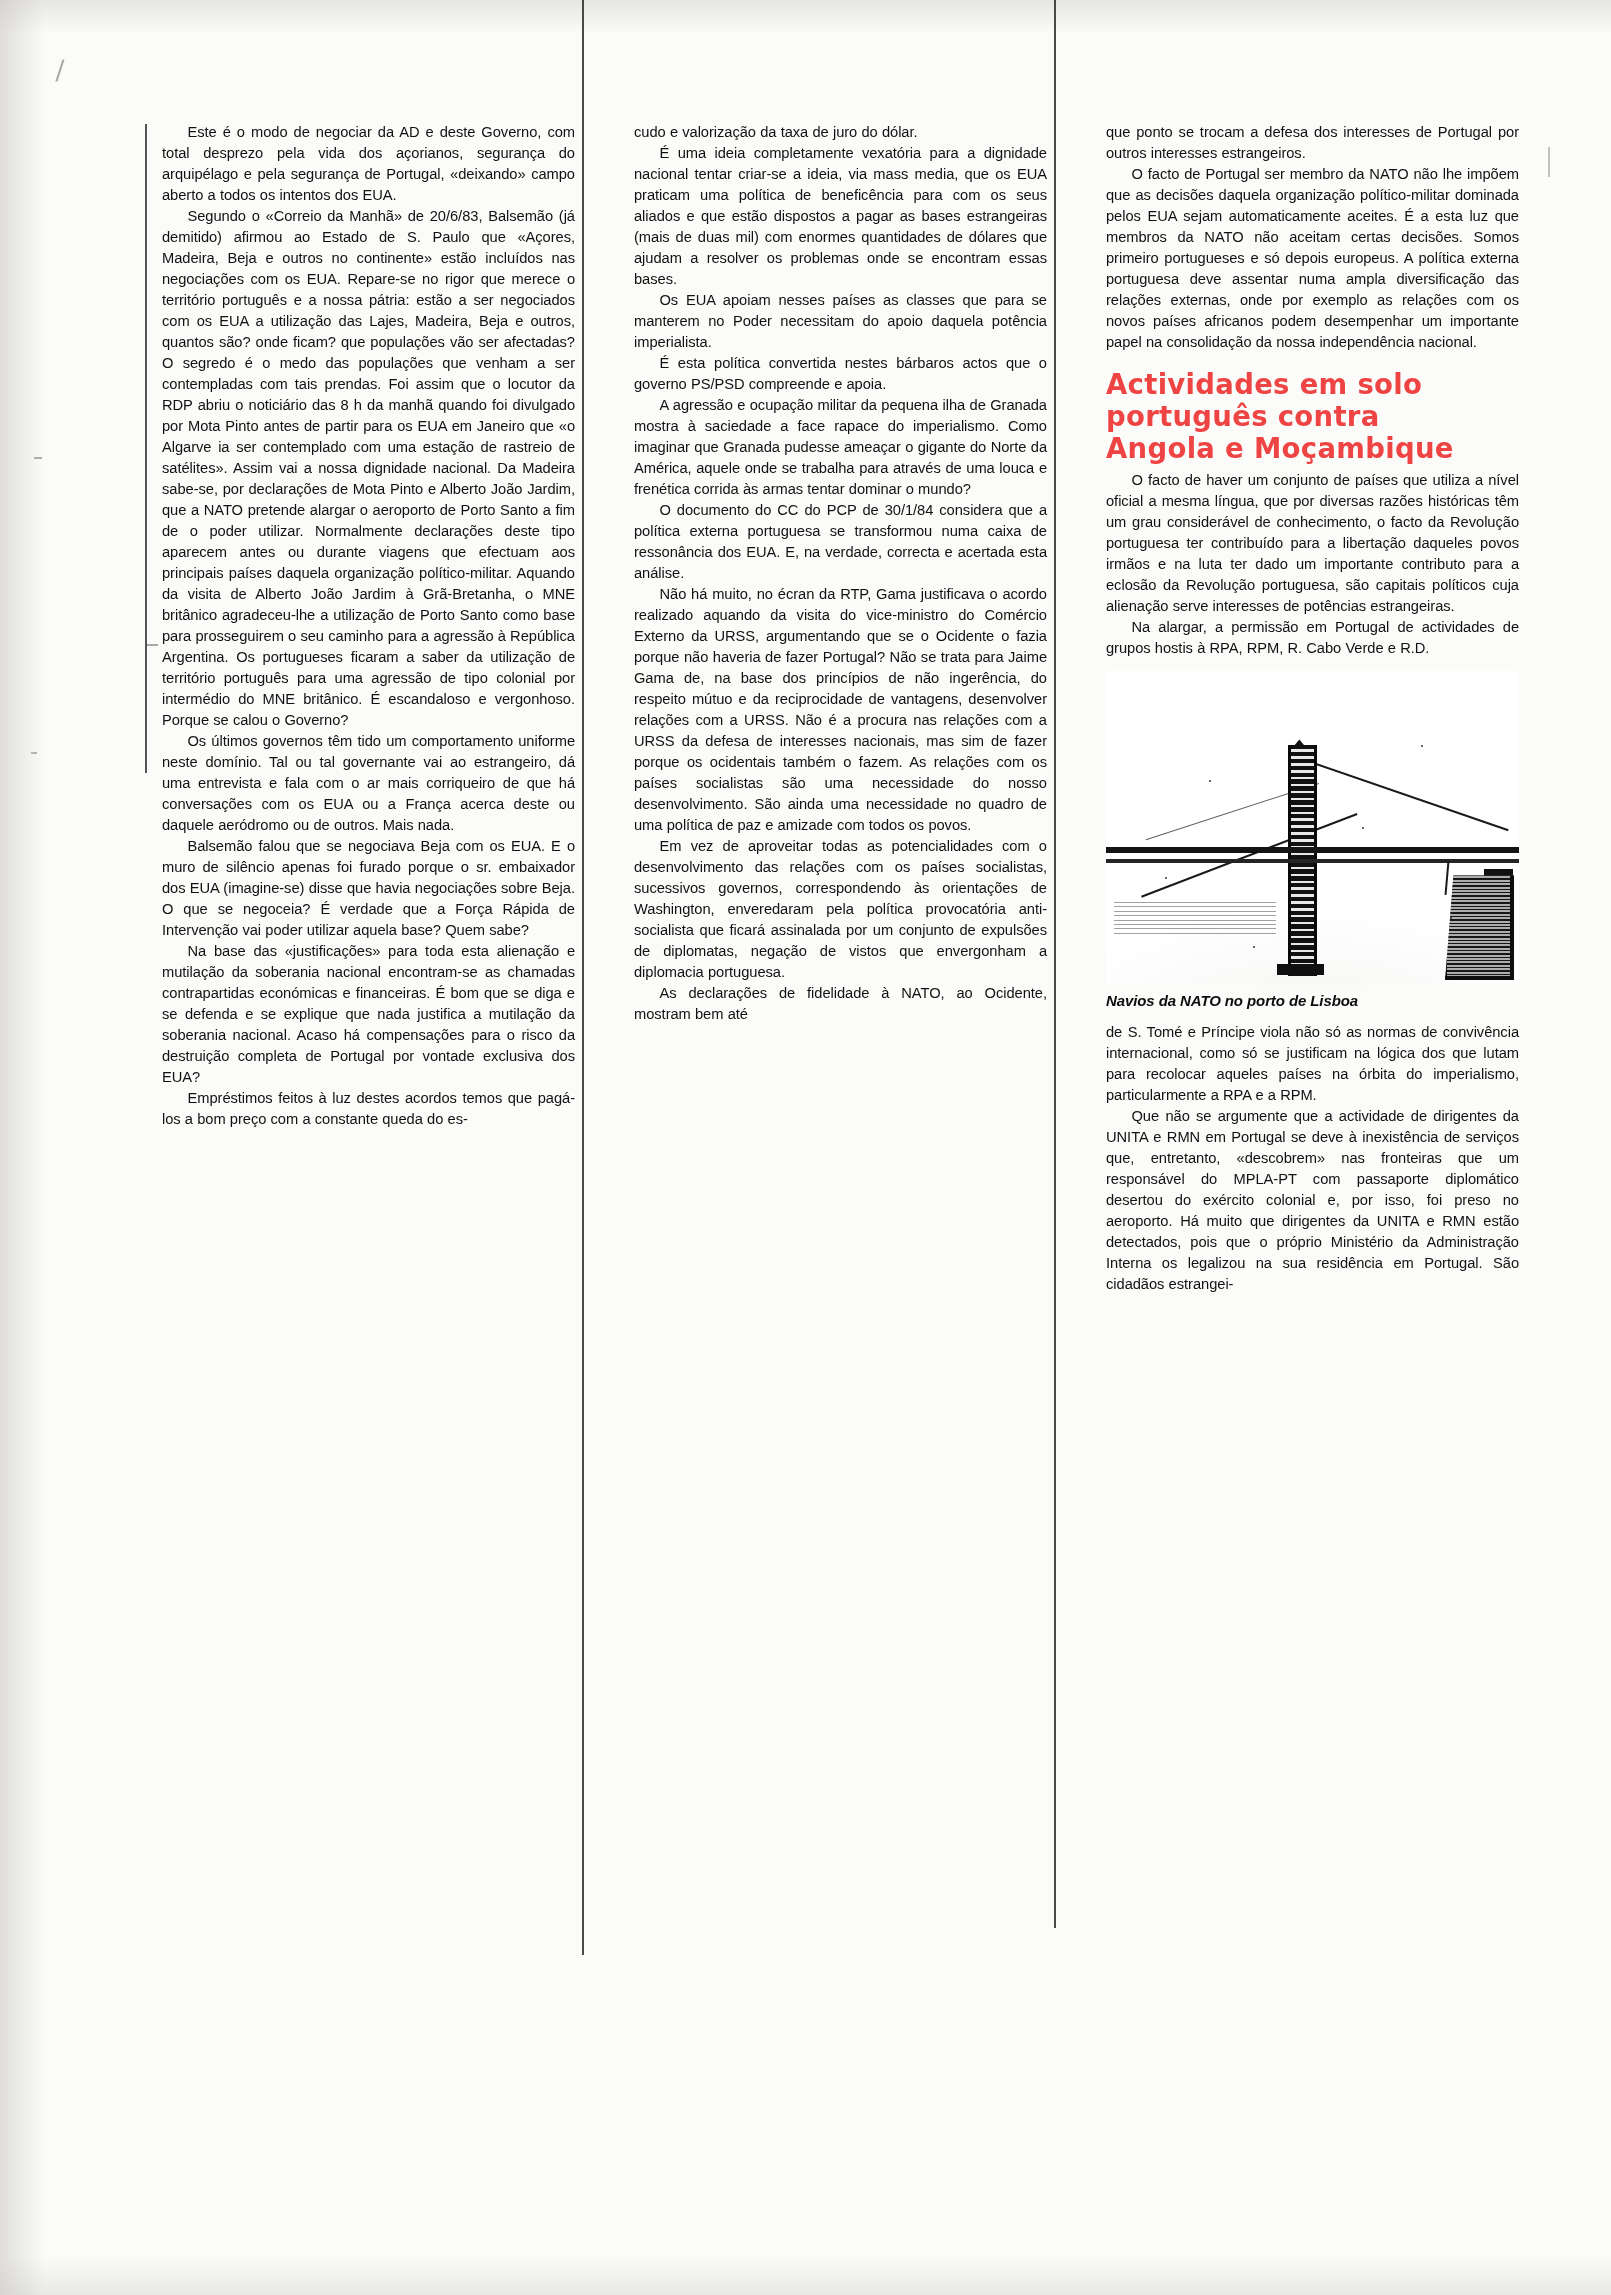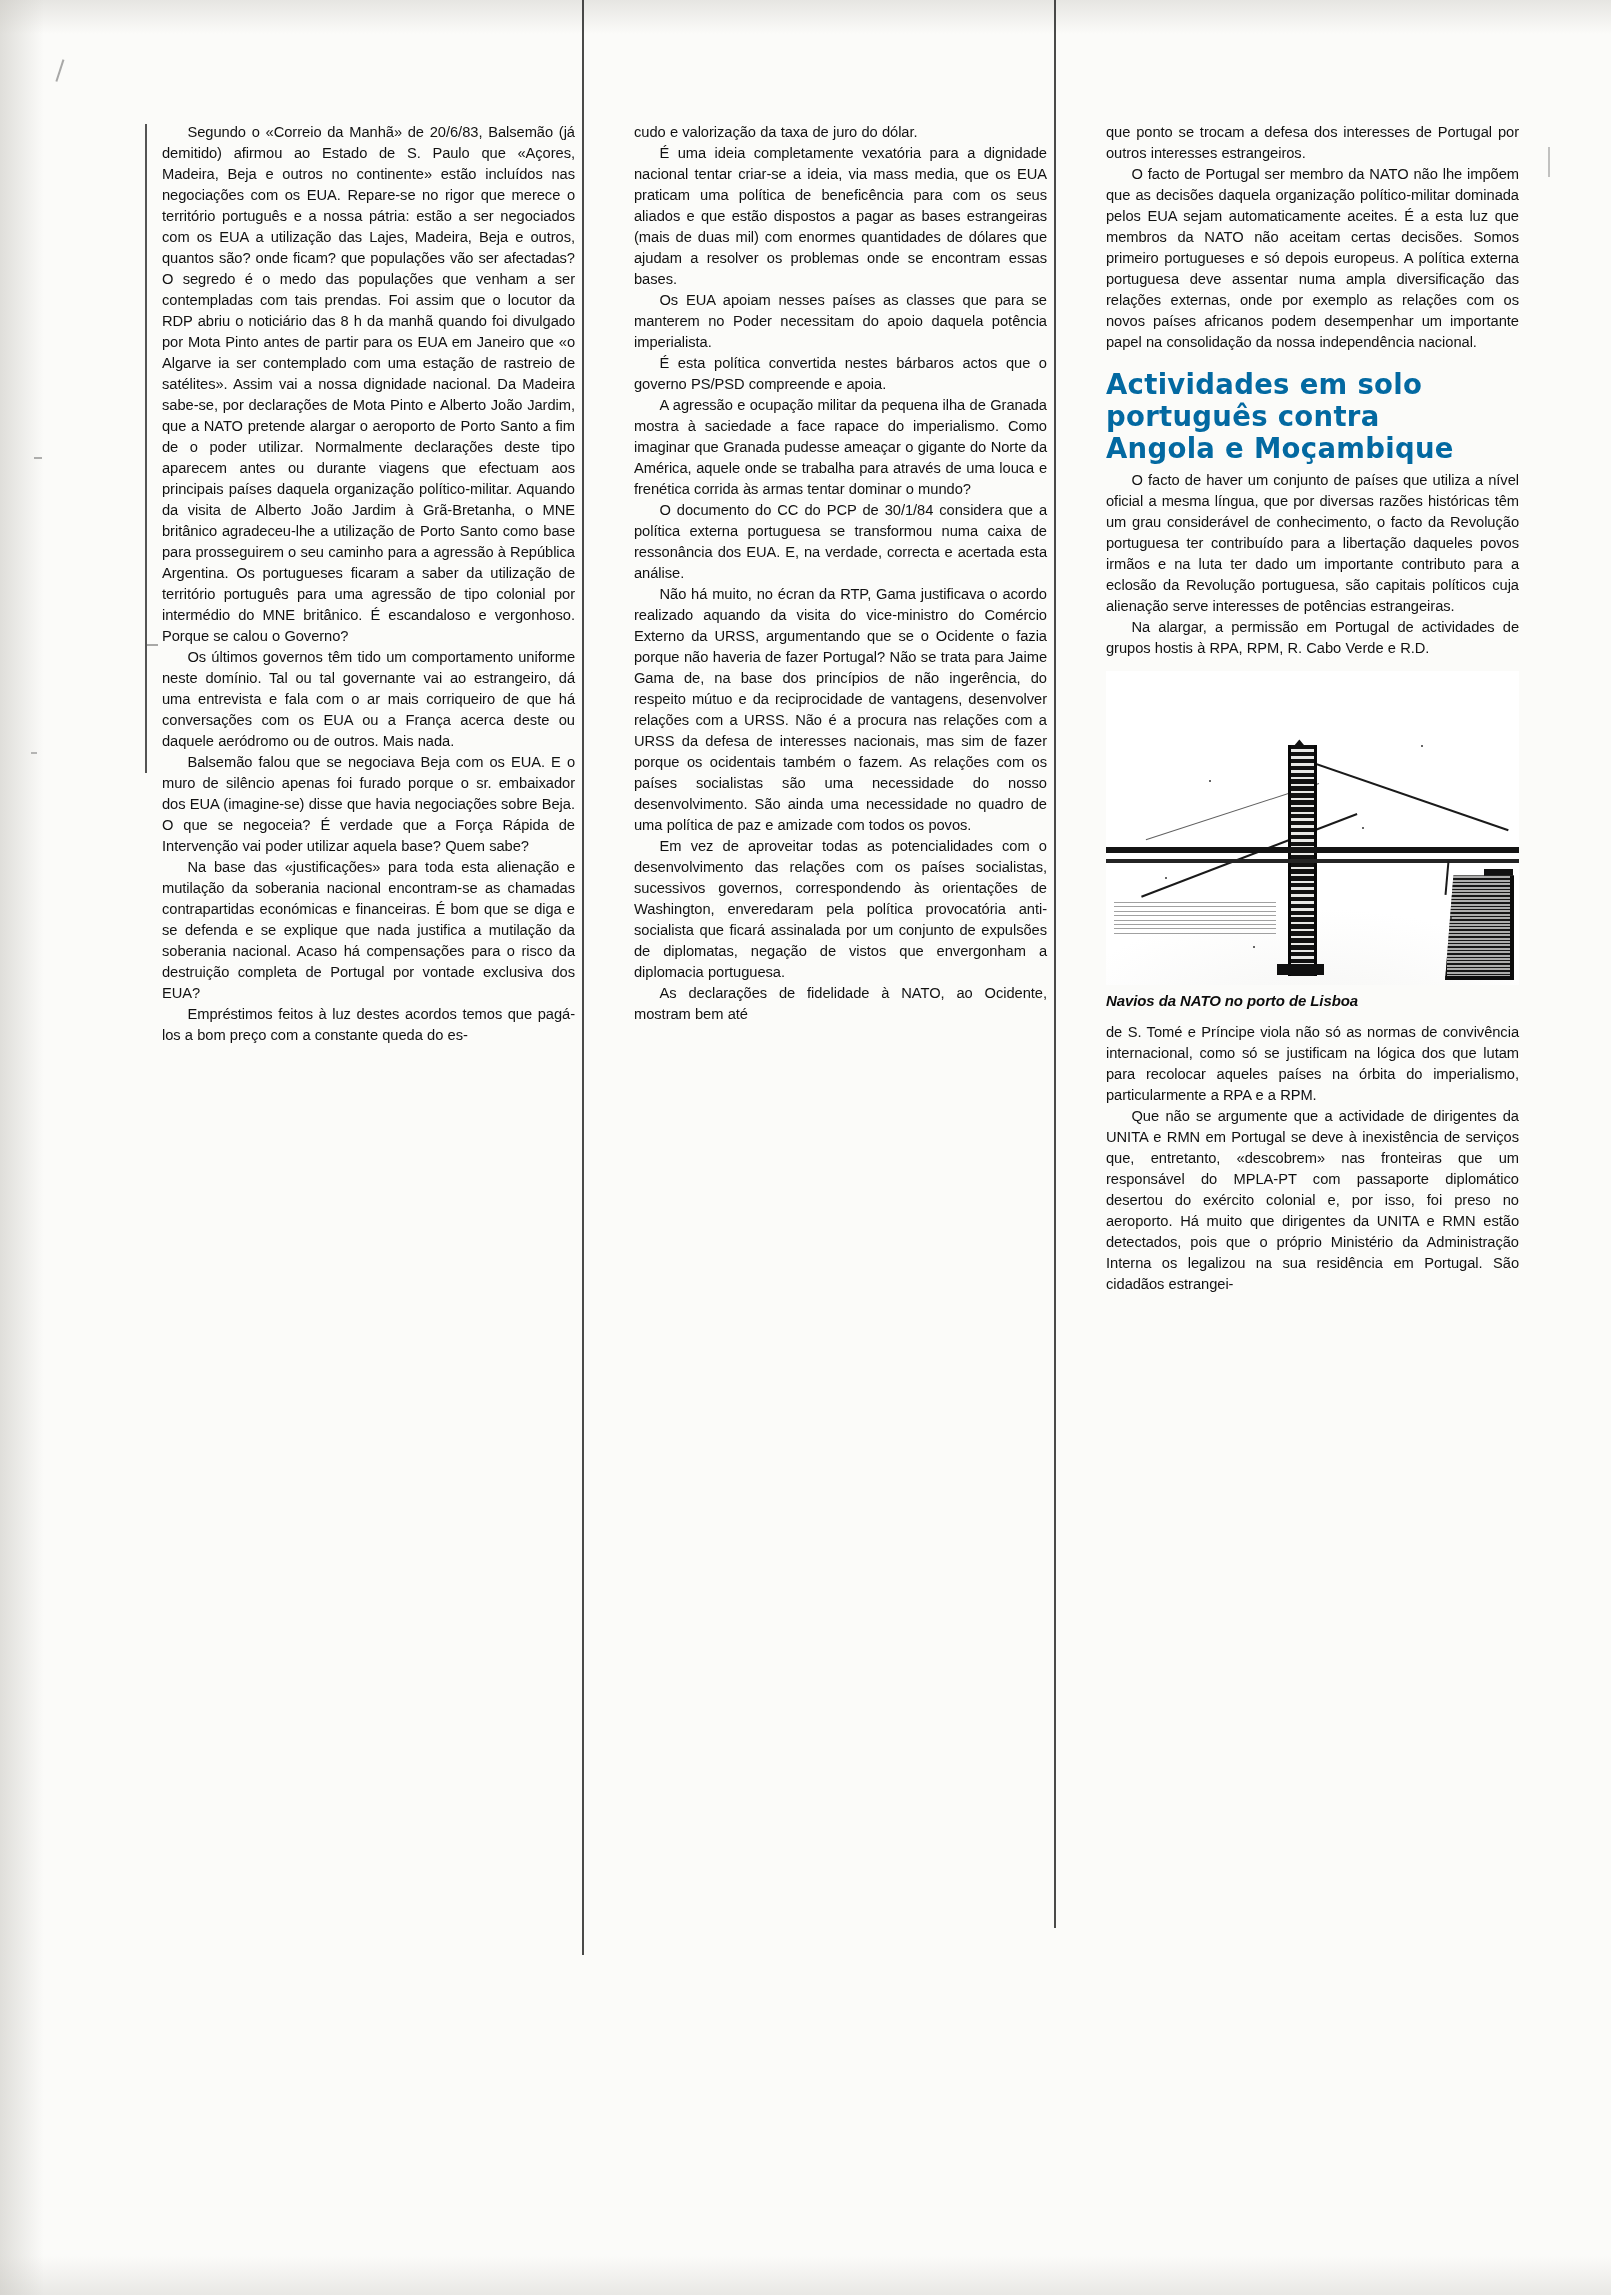"Este é o modo de" p.body-par { html: none -> <p>Este é o modo de negociar da AD e deste Governo, com total desprezo pela vida dos açorianos, segurança do arquipélago e pela segurança de Portugal, «deixando» campo aberto a todos os intentos dos EUA.</p> }
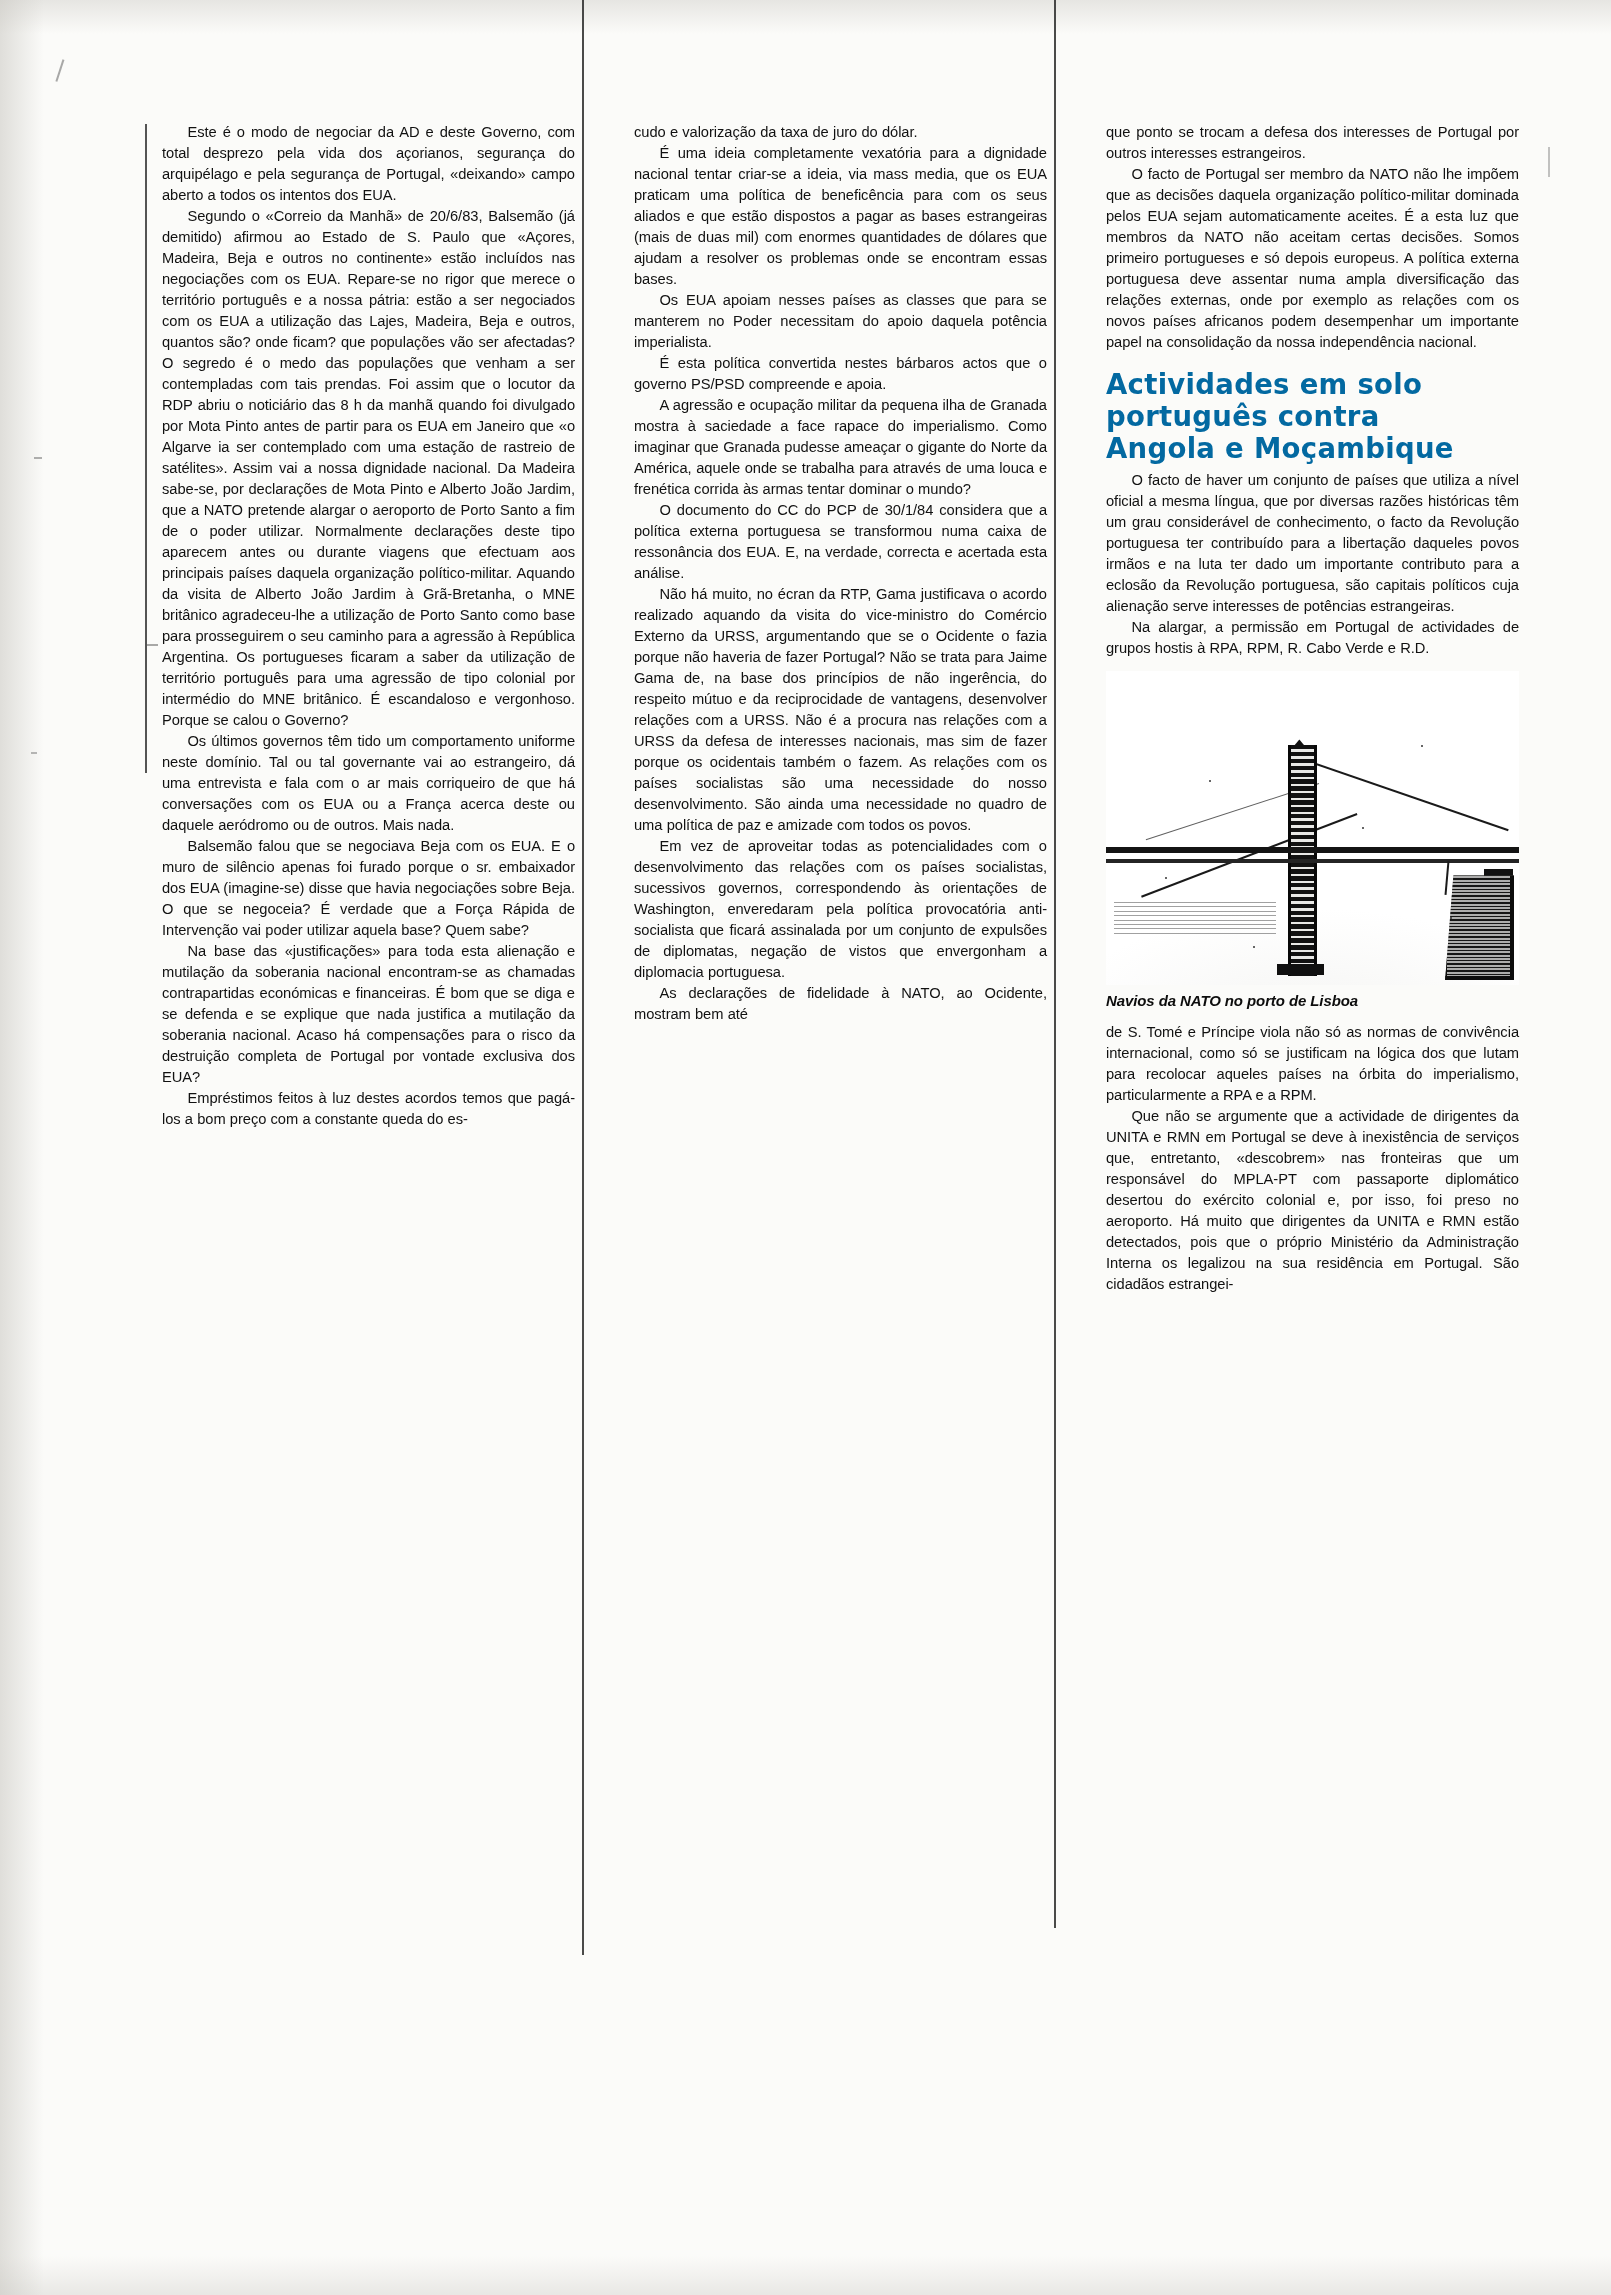"Actividades em solo" .headline { color: #0369a1 -> #ef4444 }
